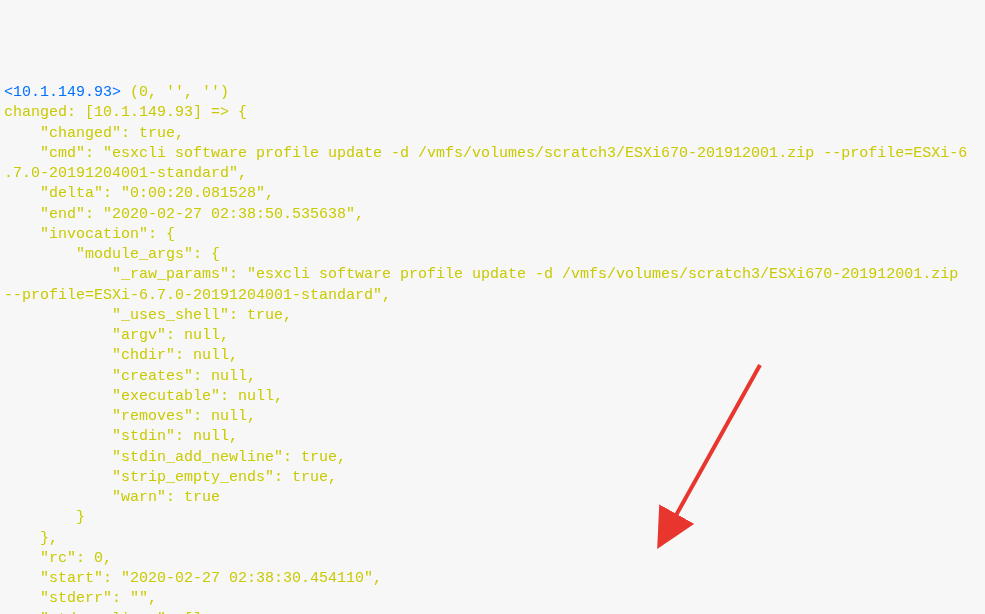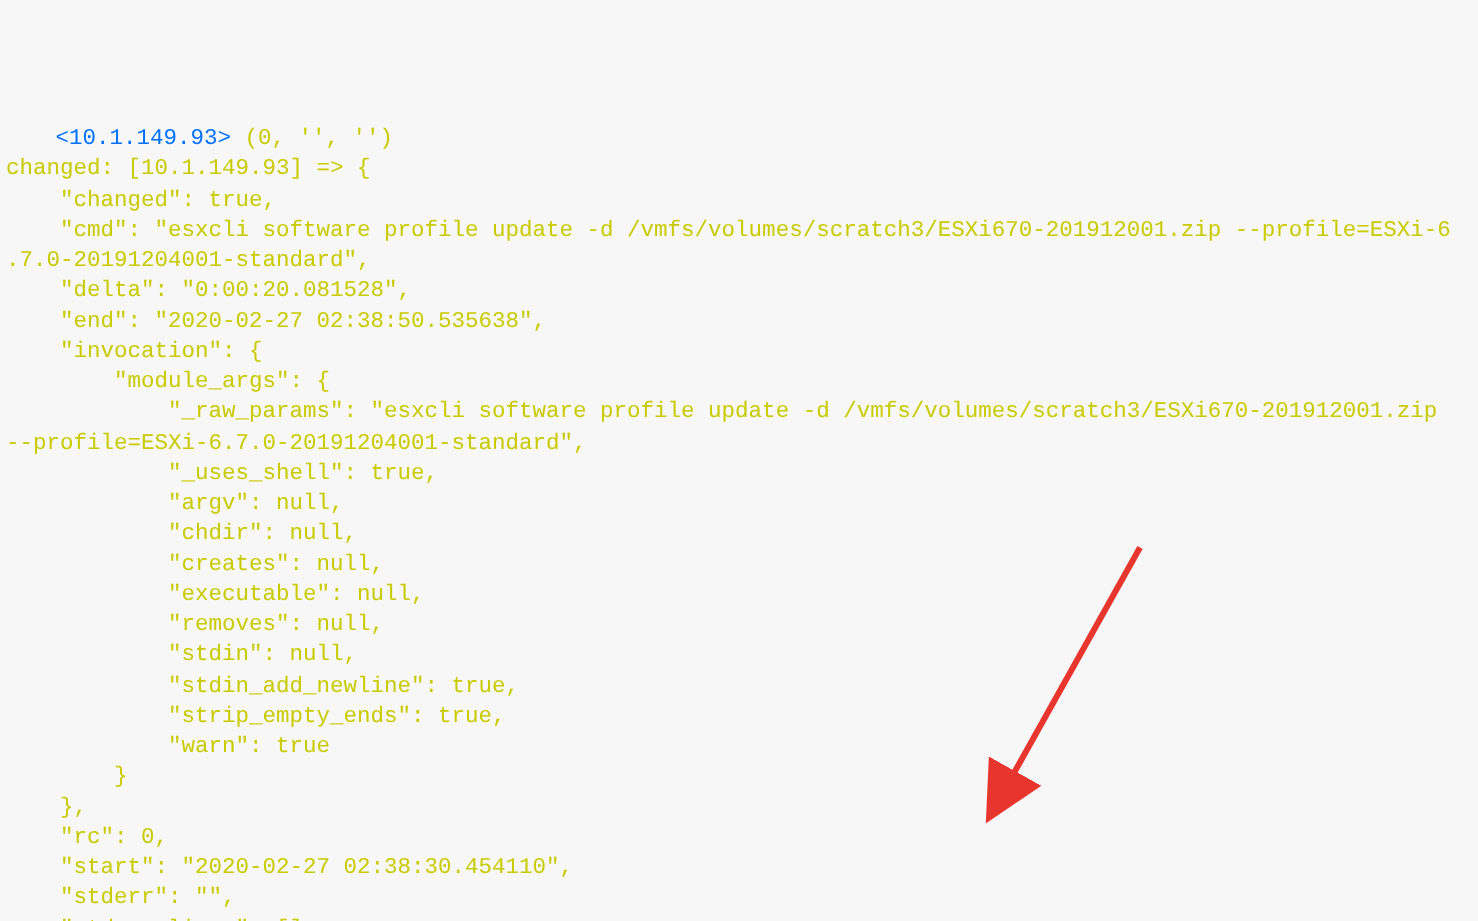"<10.1.149.93>" .blue { margin-left: 33px -> none }
